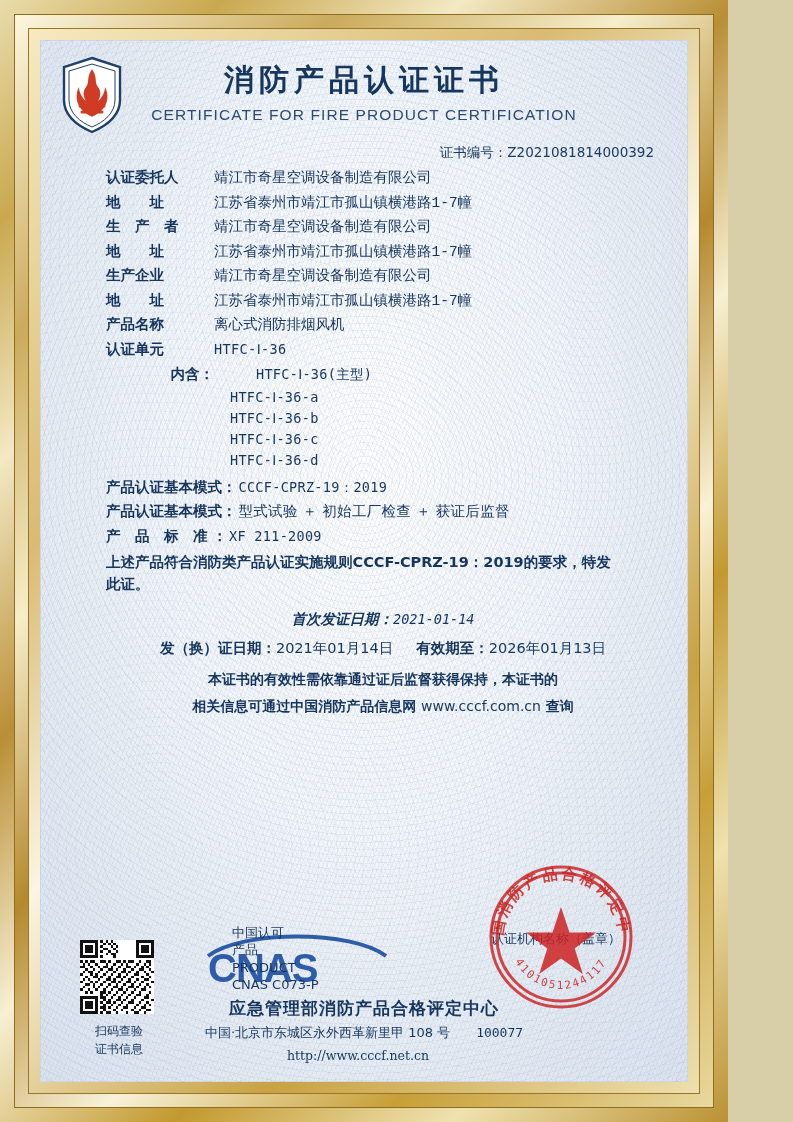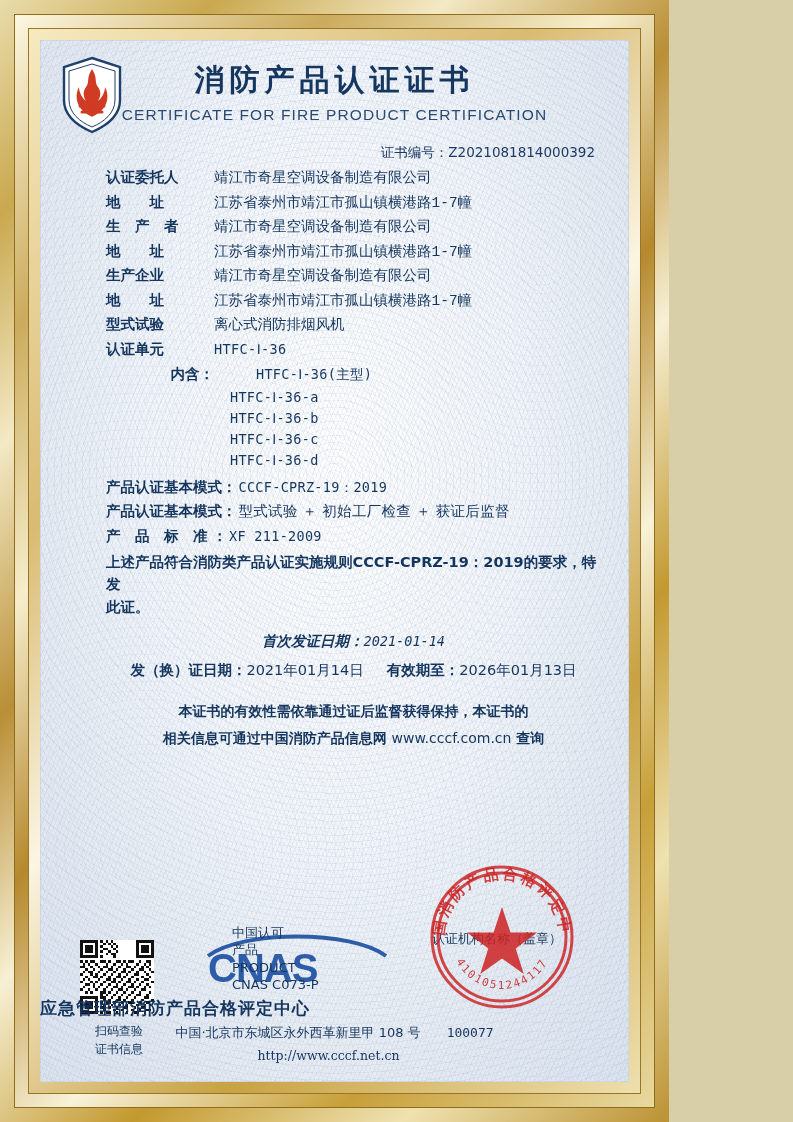"消防产品认证证书" .cert-page { width: 669px -> 728px }
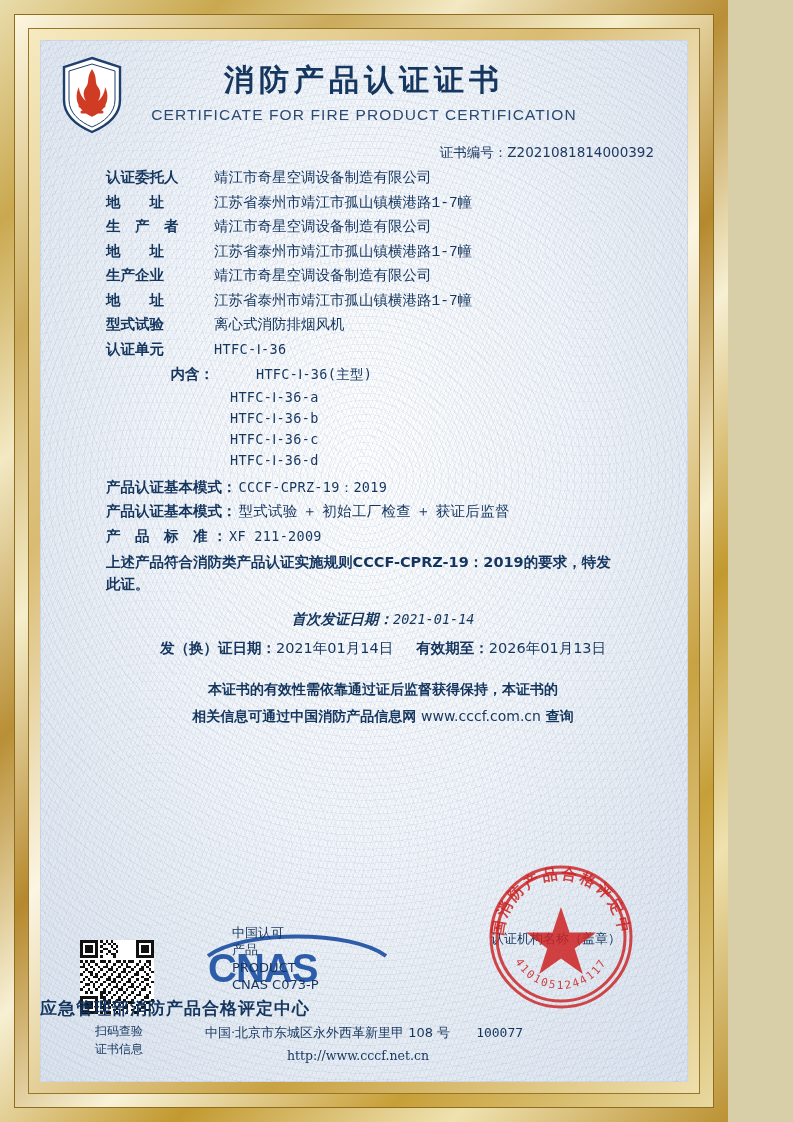"型式试验" div.lab { text: 型式试验 -> 产品名称 }
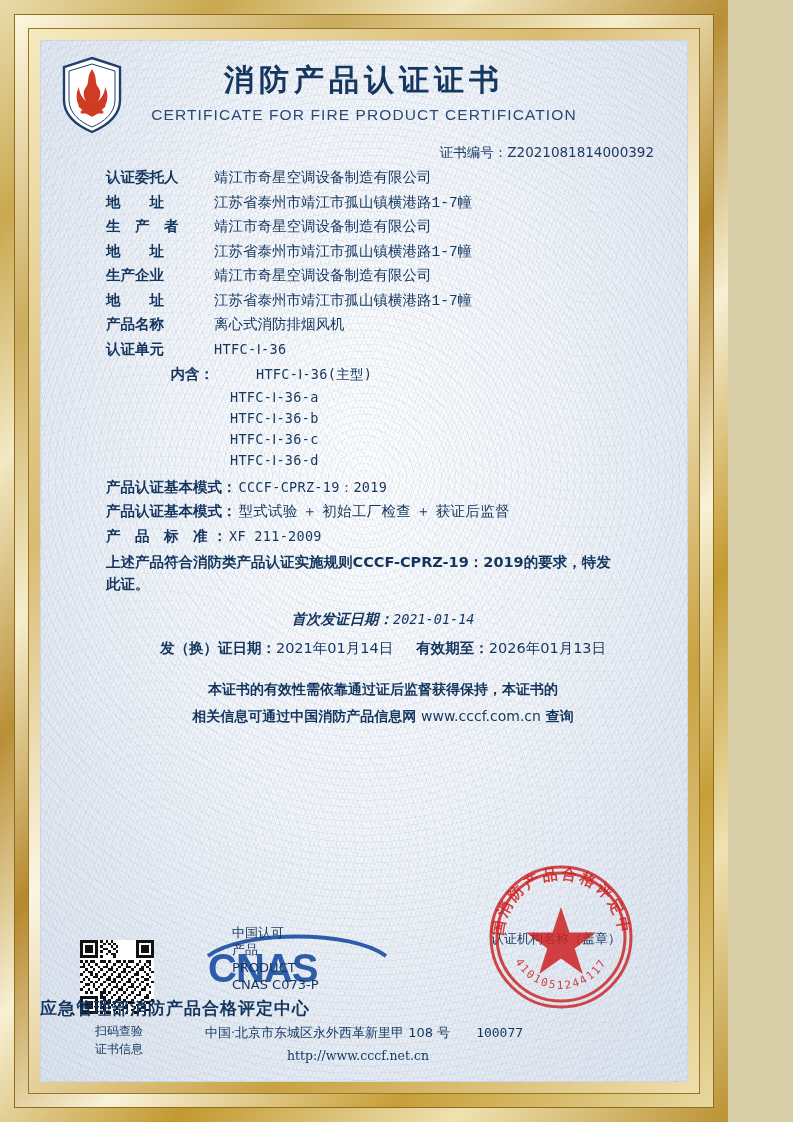"本证书的有效性需依靠通过证后监督获得保持，本证书的" .notice { margin-top: 18px -> 8px }
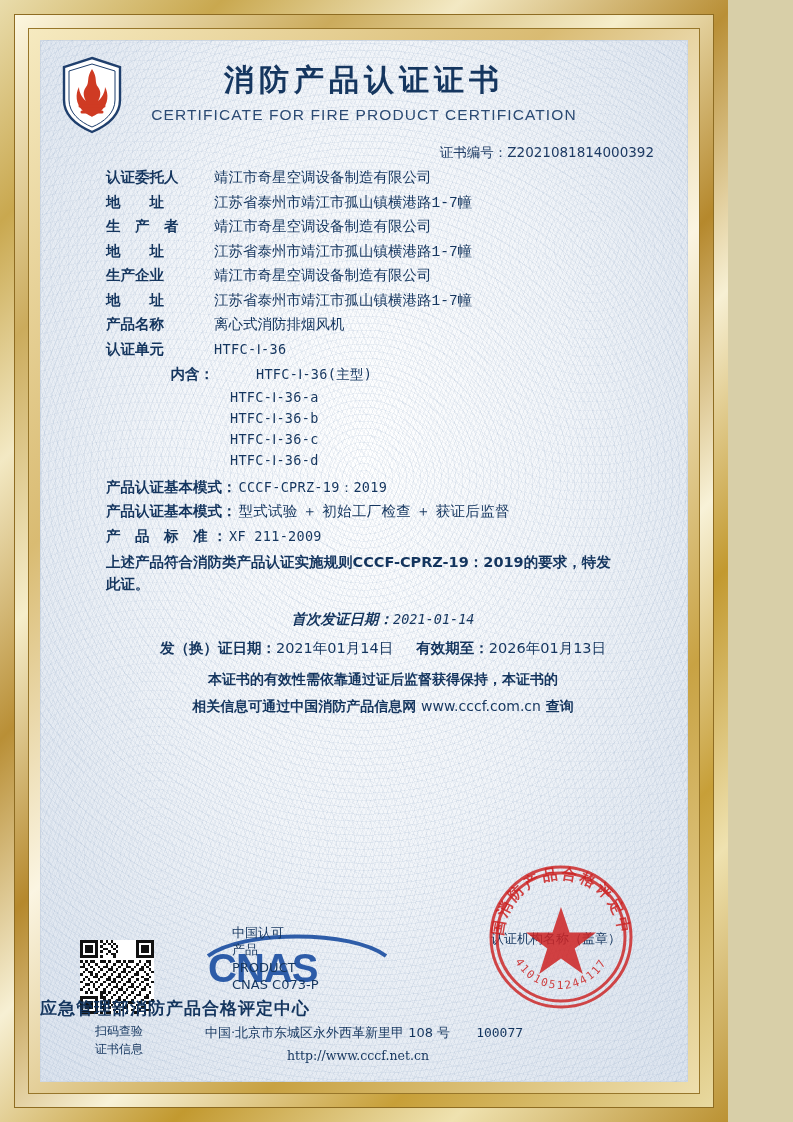"应急管理部消防产品合格评定中心" .org { text-align: left -> center }
